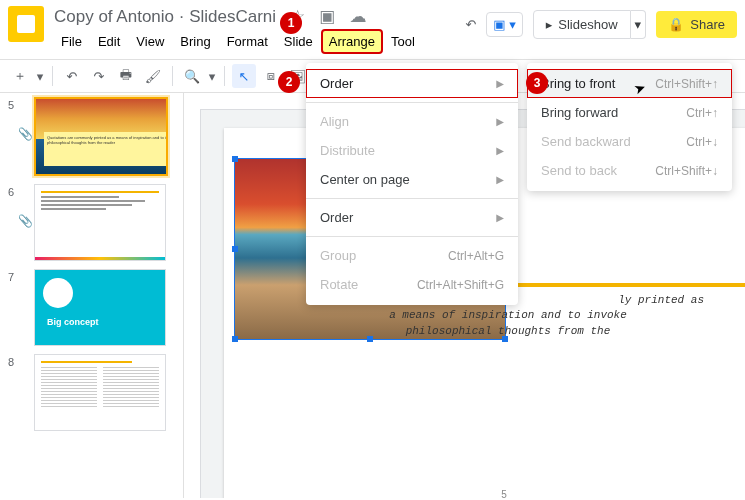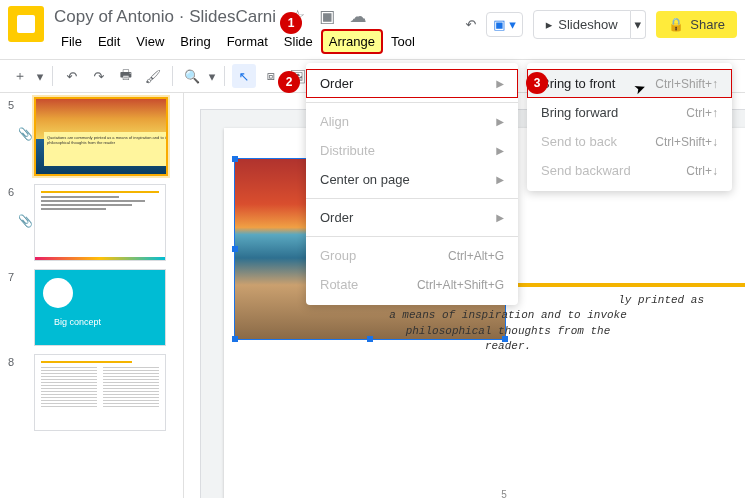"Send to back" div.dd-item { order: before "Send backward" -> after "Send backward" }
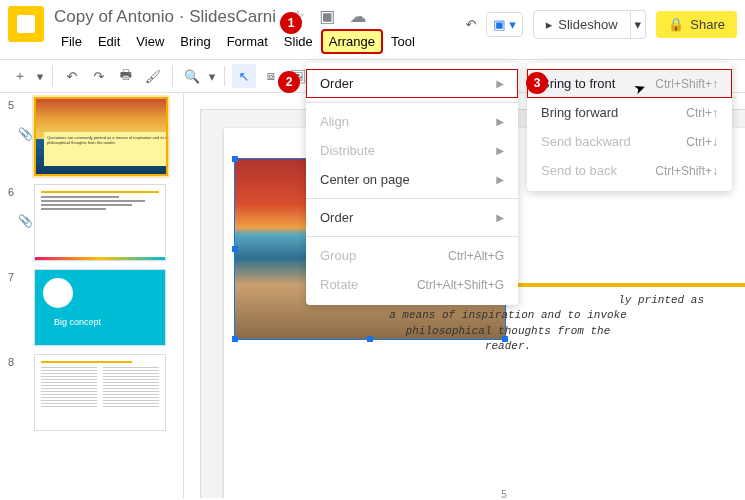"Big concept" .thumb7 .big { font-weight: normal -> bold; padding: 0 19px -> 0 12px }
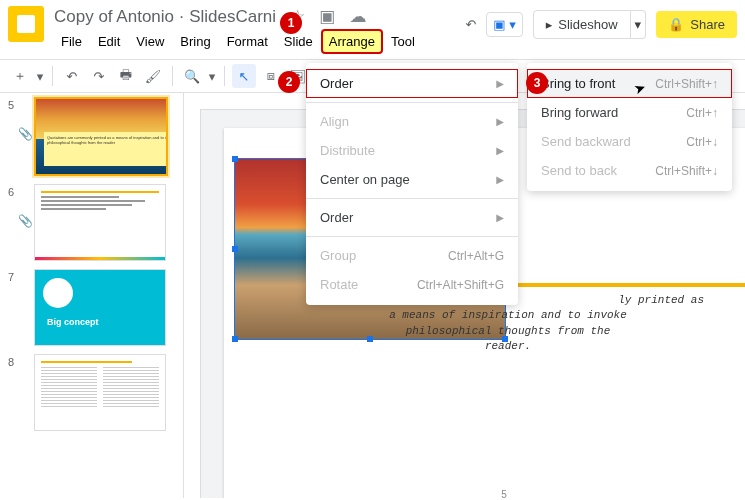"reader." div { html: <div>reader.</div> -> none }
